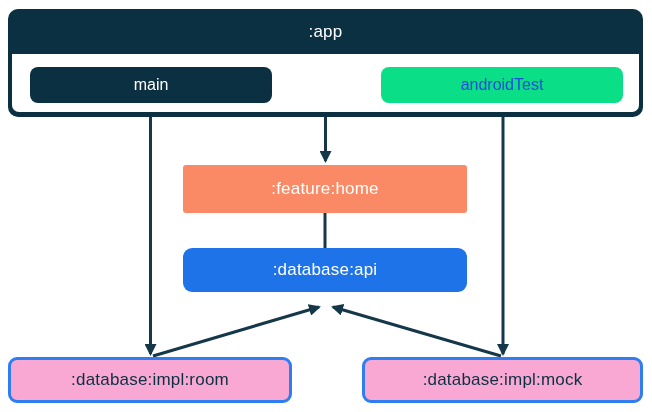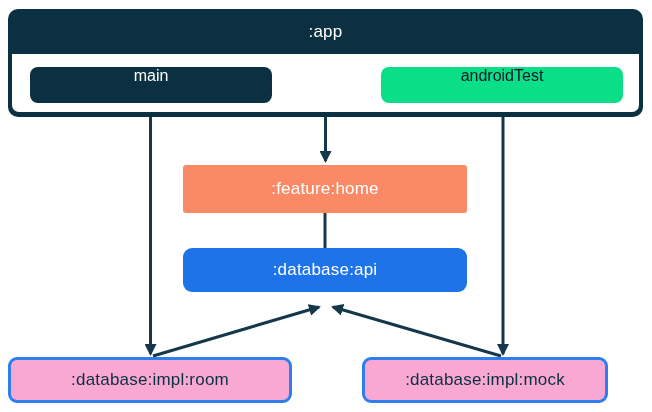"main" .pill { align-items: none -> center }
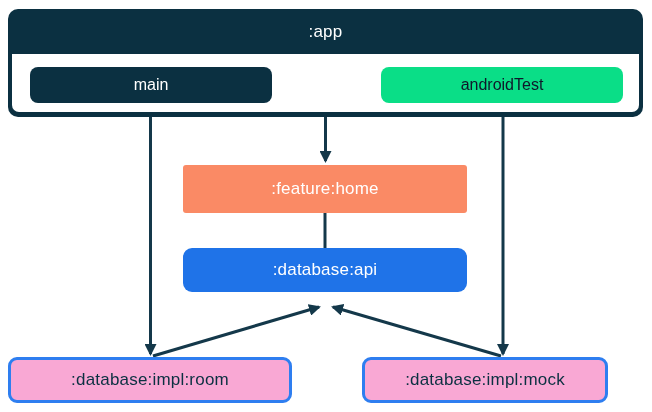"androidTest" .pill-androidtest { color: #0f172a -> #1d4ed8 }
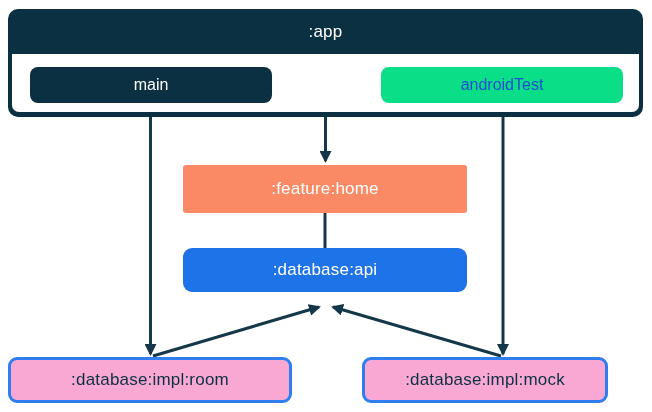":database:impl:mock" .node-database-impl-mock { width: 246px -> 281px }
